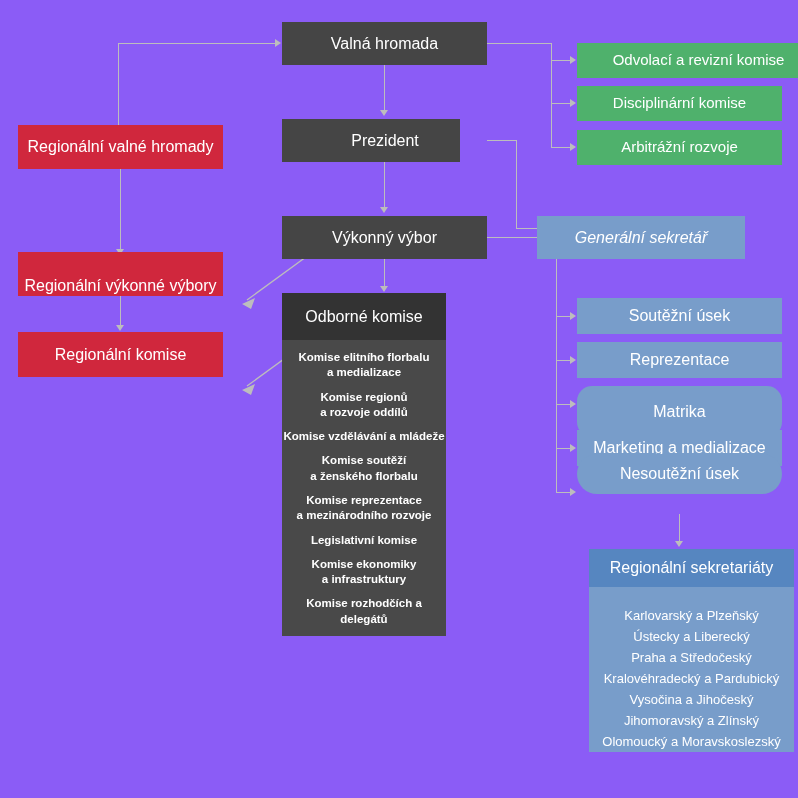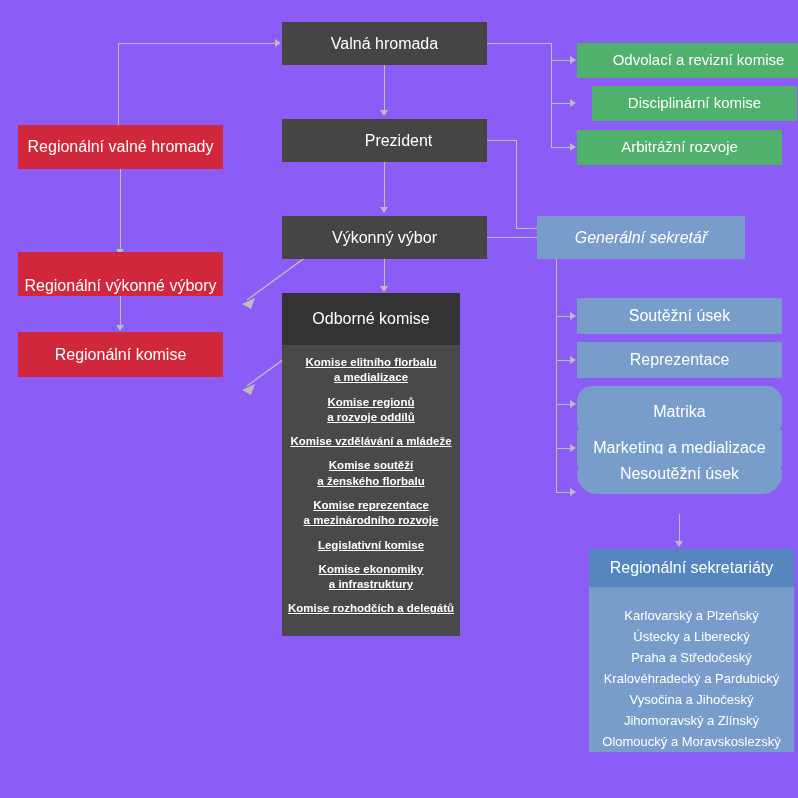"Disciplinární komise" div.node { left: 592px -> 577px }
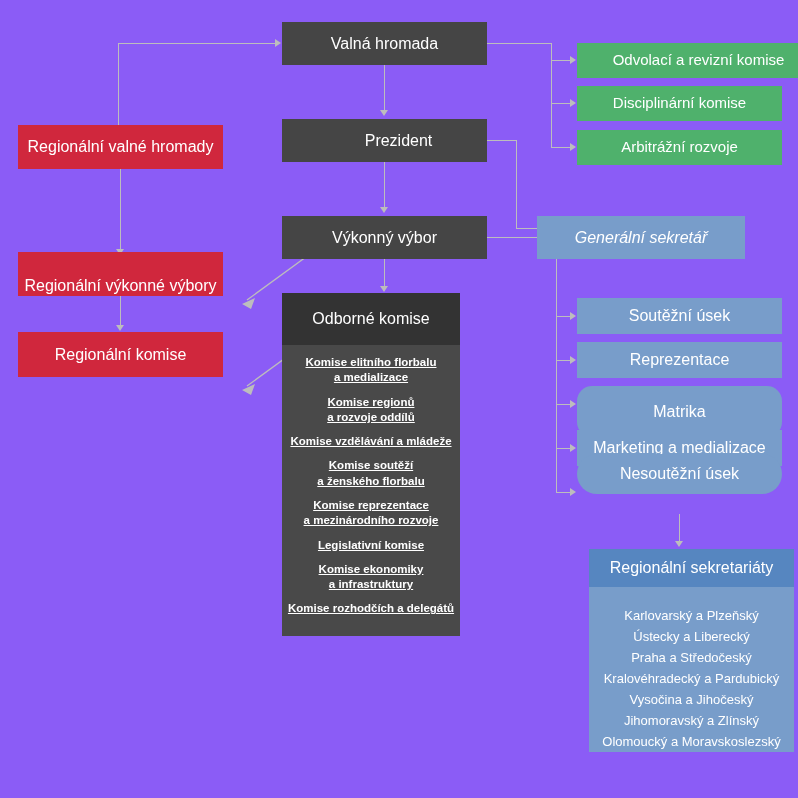"Prezident" div.node { width: 205px -> 178px }
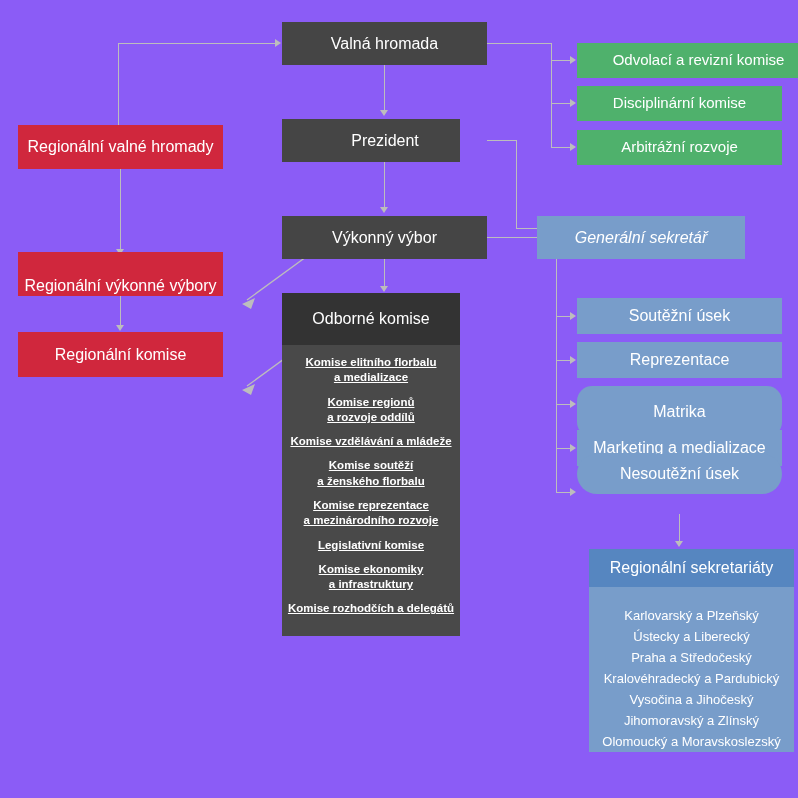"Odborné komise" div.panel { width: 178px -> 164px }
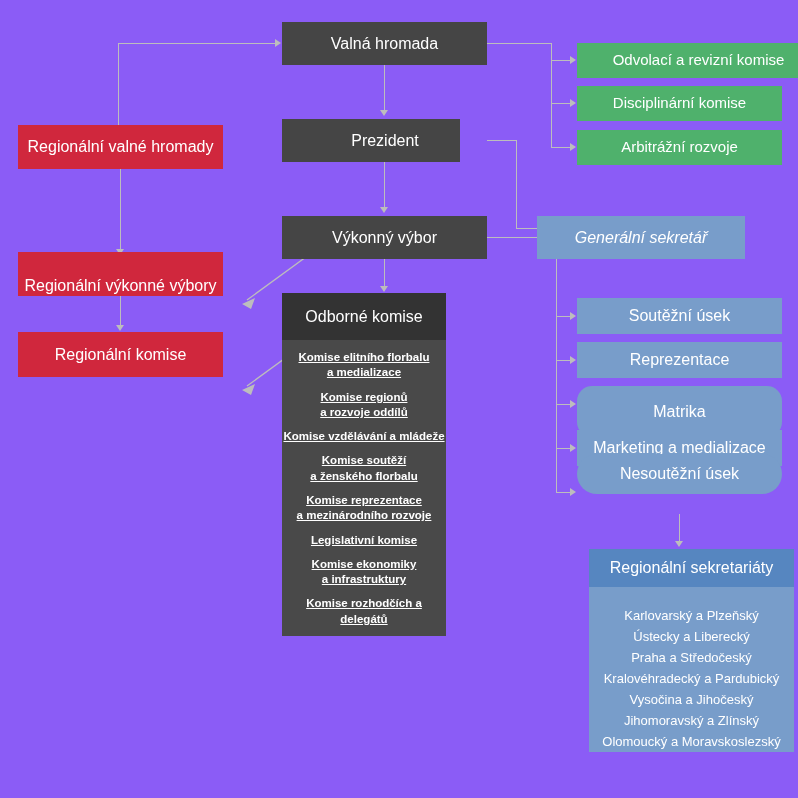"Komise elitního florbalu" .panel-komise .panel-body .item { text-decoration: underline -> none }
